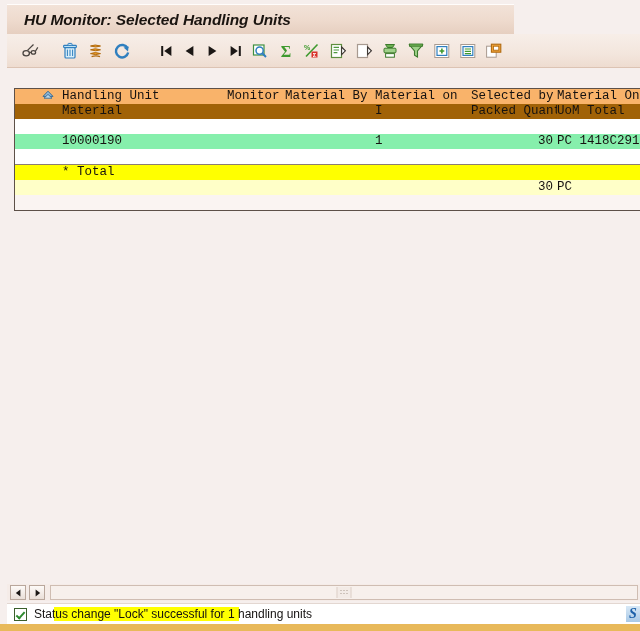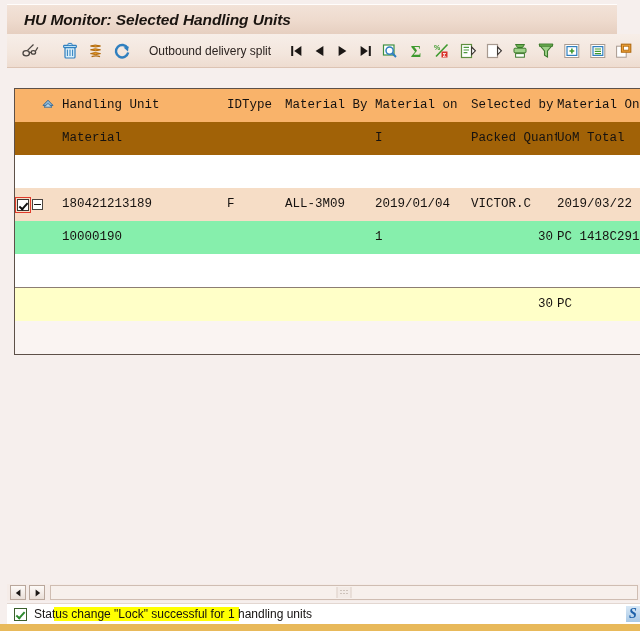"HU Monitor: Selected Handling Units" .titlebar { width: 610px -> 507px }
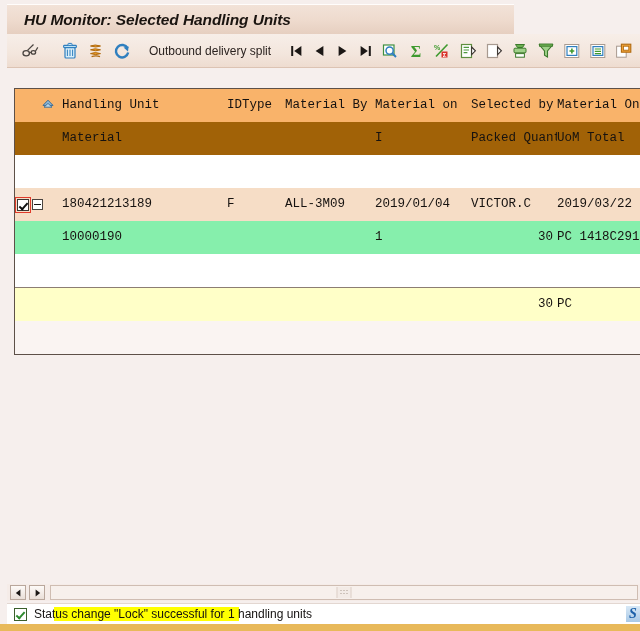"Outbound delivery split" div.tb-label { html: <div>Outbound delivery split</div> -> none }
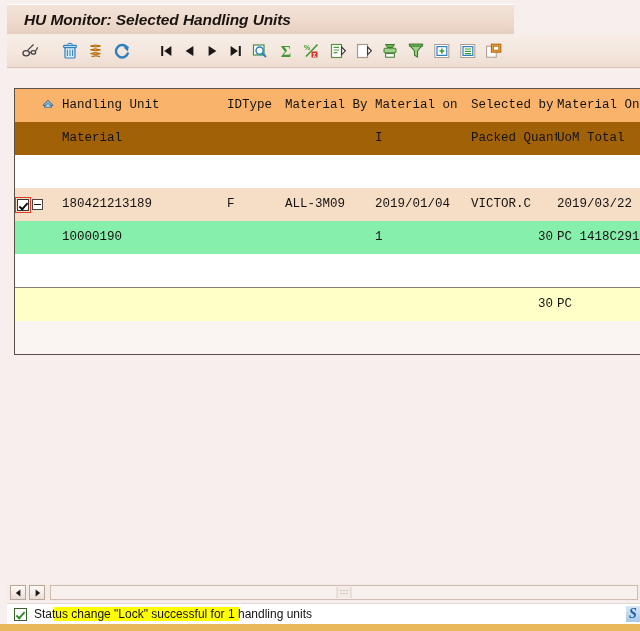"Handling Unit" table.alv td { height: 33px -> 15px }
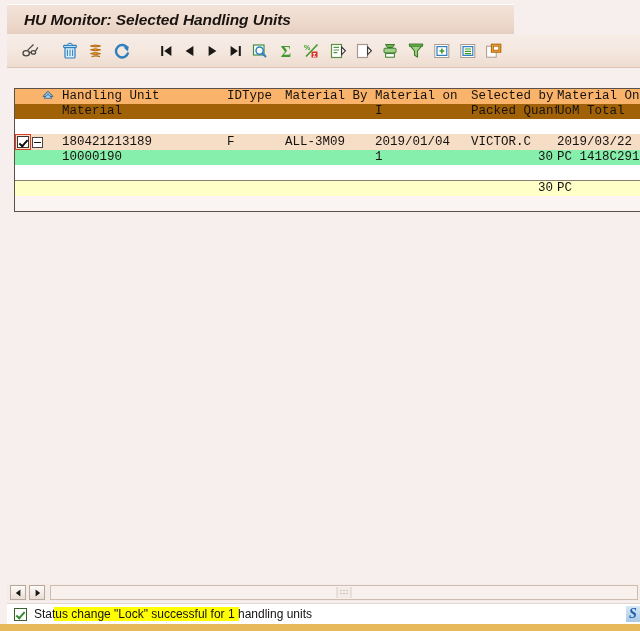"IDType" td.ta-l { text: IDType -> Monitor }
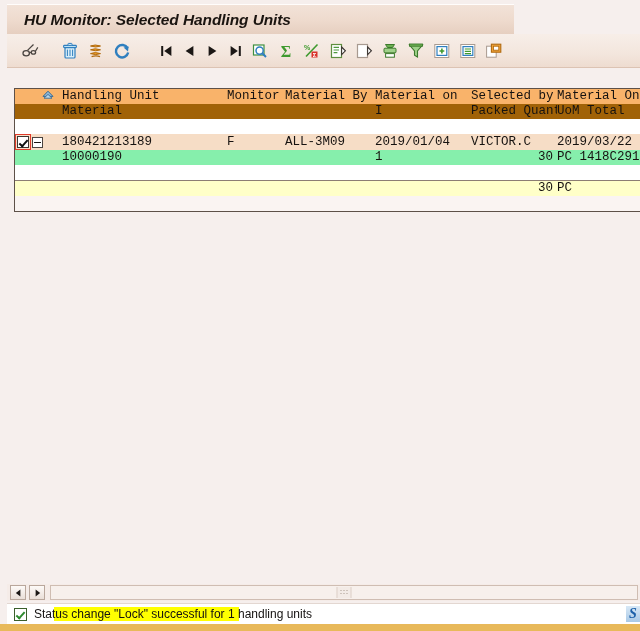"180421213189" tr.r-data-a { html: <tr> <td> <div> <span></span> <span></span> </div> </td> <td>180421213189</td> <td>F</td> <td>ALL-3M09</td> <td>2019/01/04</td> <td>VICTOR.C</td> <td>2019/03/22</td> </tr> -> none }
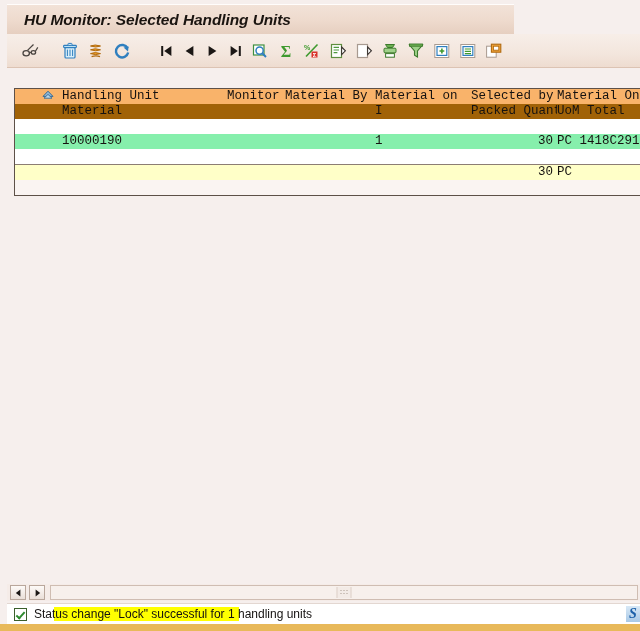"* Total" tr.r-tot-a { html: none -> <tr> <td></td> <td>* Total</td> <td></td> <td></td> <td></td> <td></td> <td></td> </tr> }
